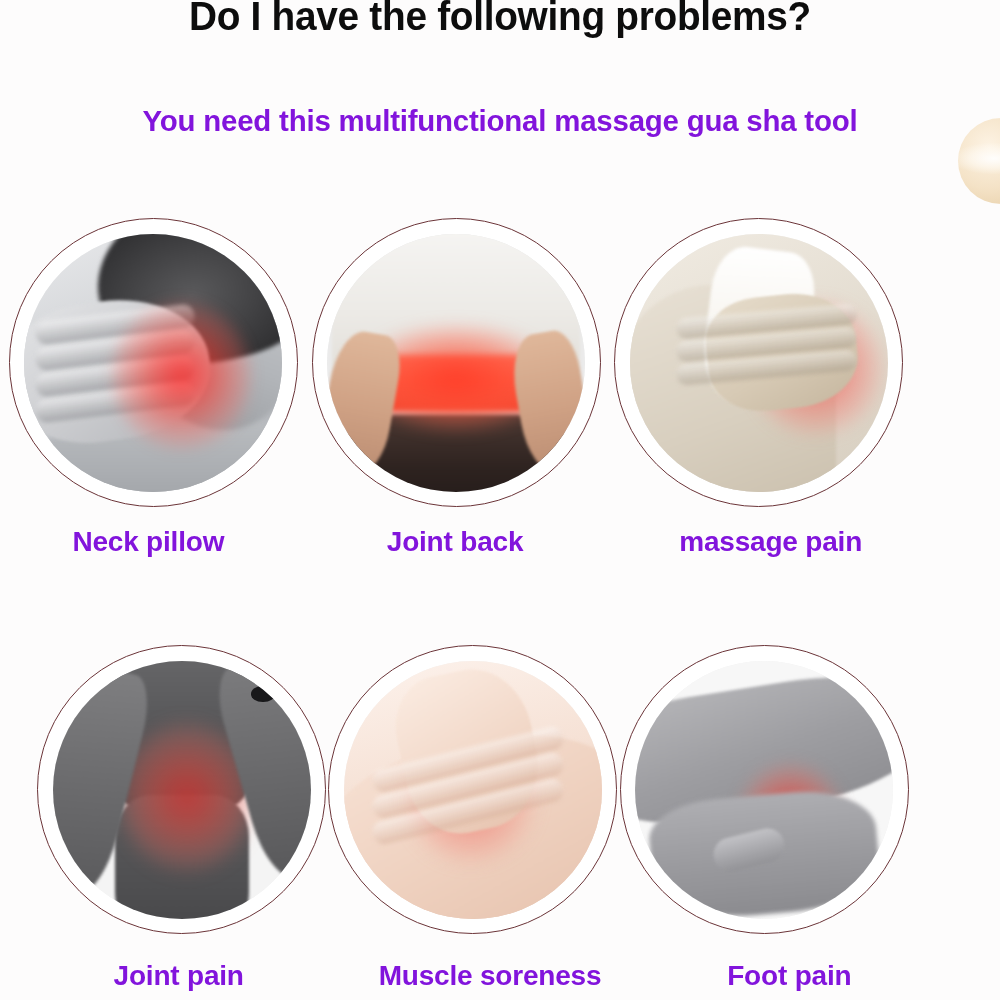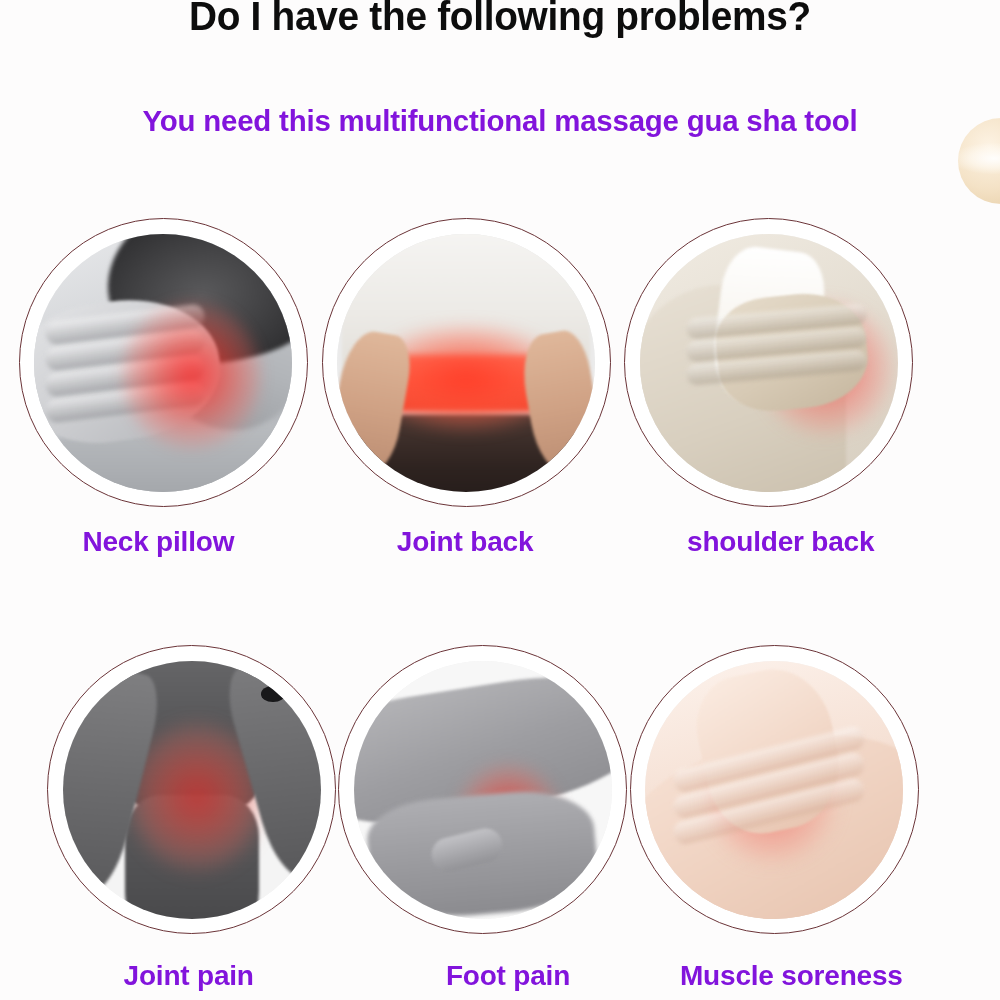"Neck pillow" .grid { left: 12px -> 2px }
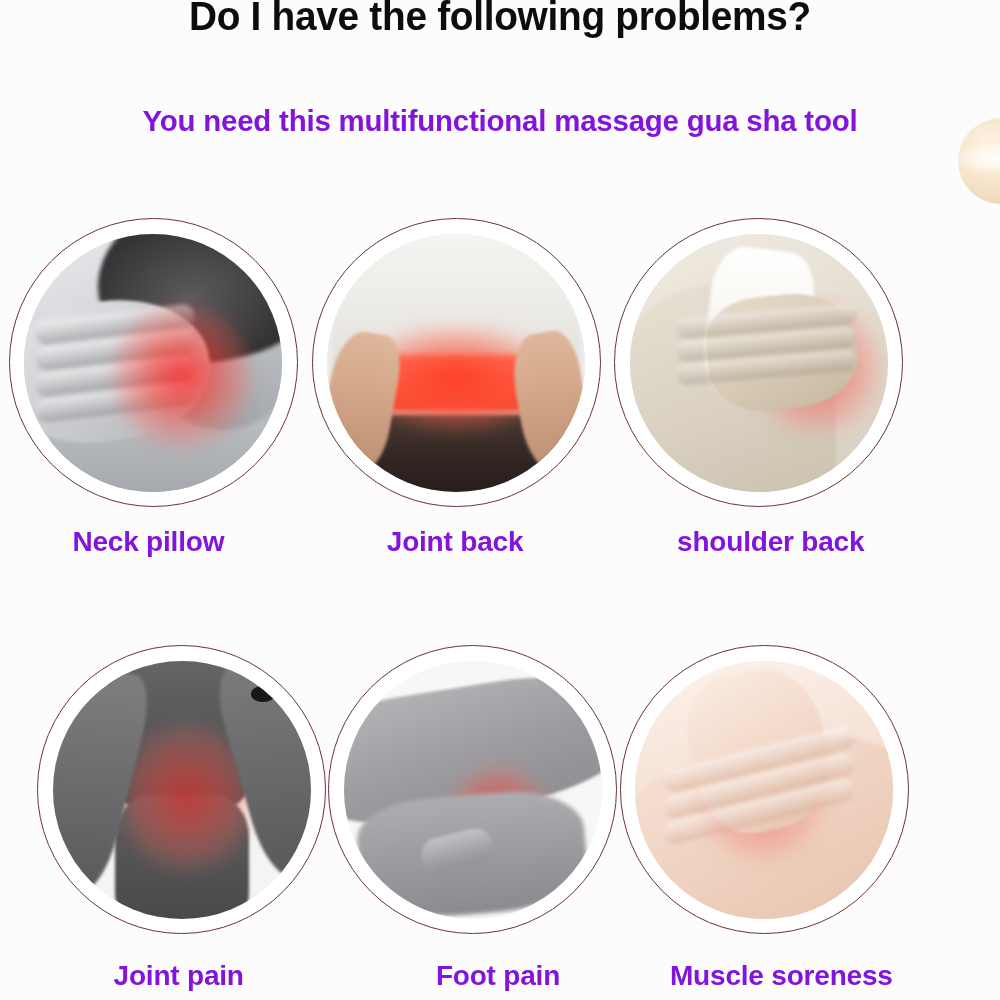"shoulder back" div.caption { text: shoulder back -> massage pain }
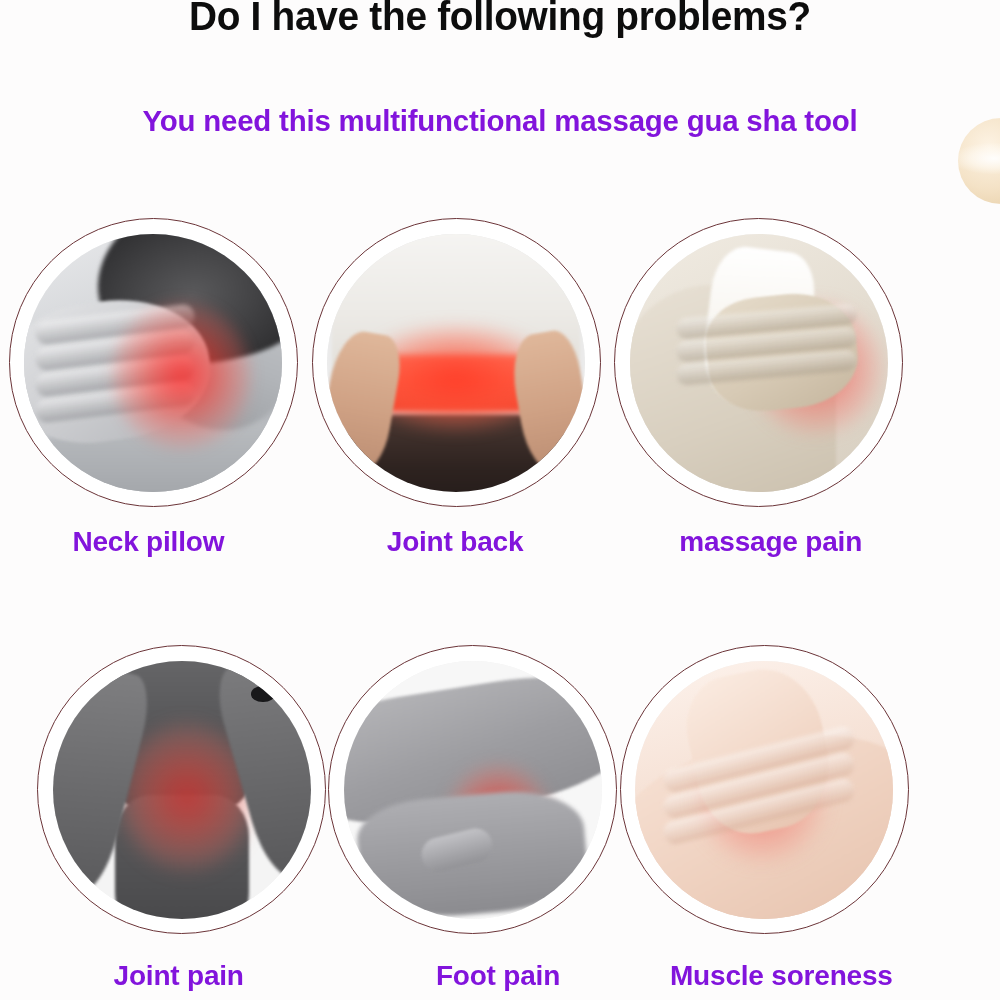"Foot pain" div.cell { order: before "Muscle soreness" -> after "Muscle soreness" }
